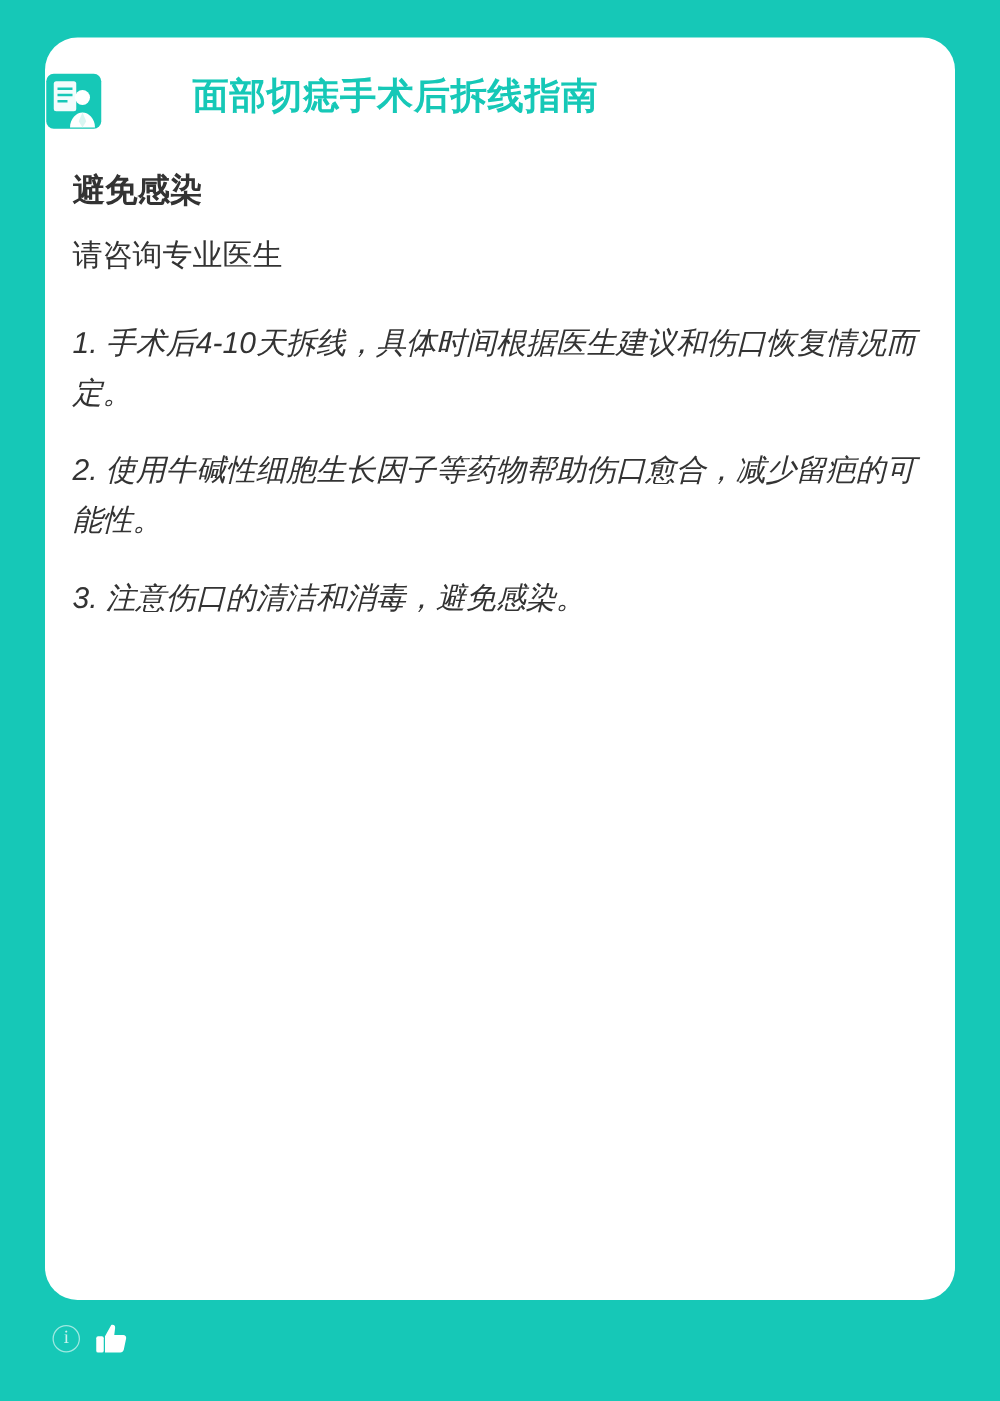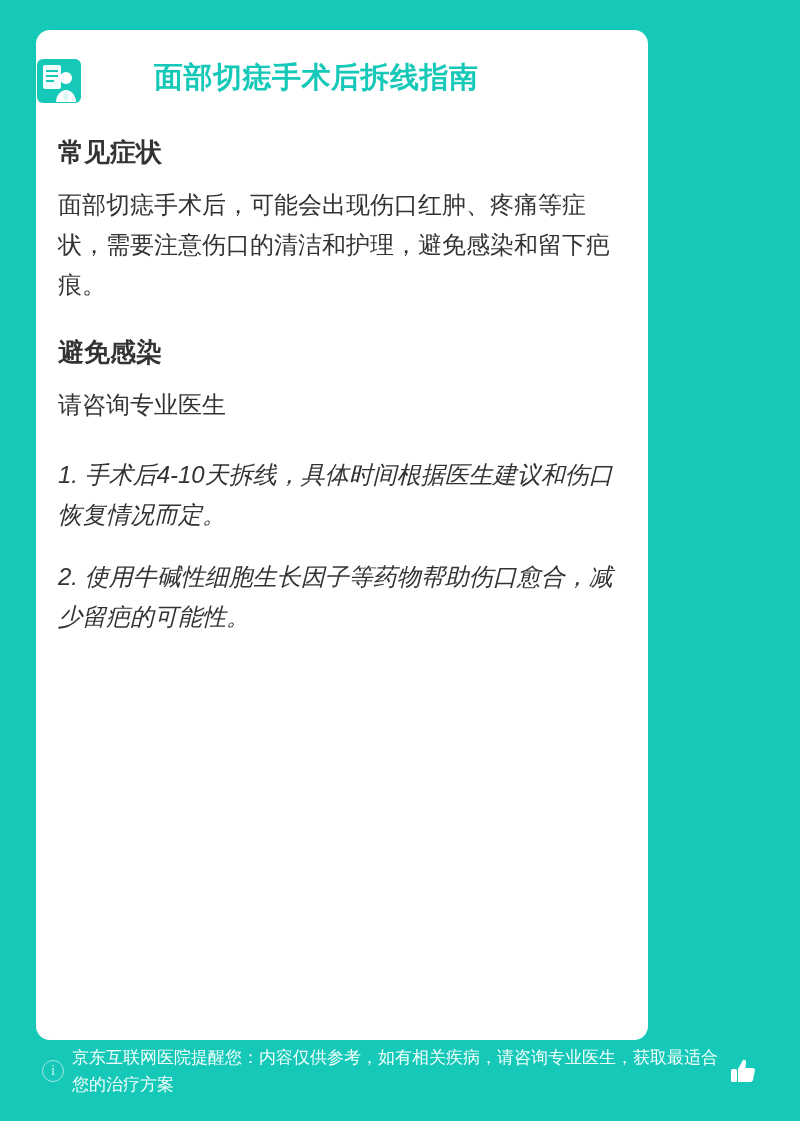"面部切痣手术后拆线指南" .card { border-radius: 14px -> 26px; width: 612px -> 728px }
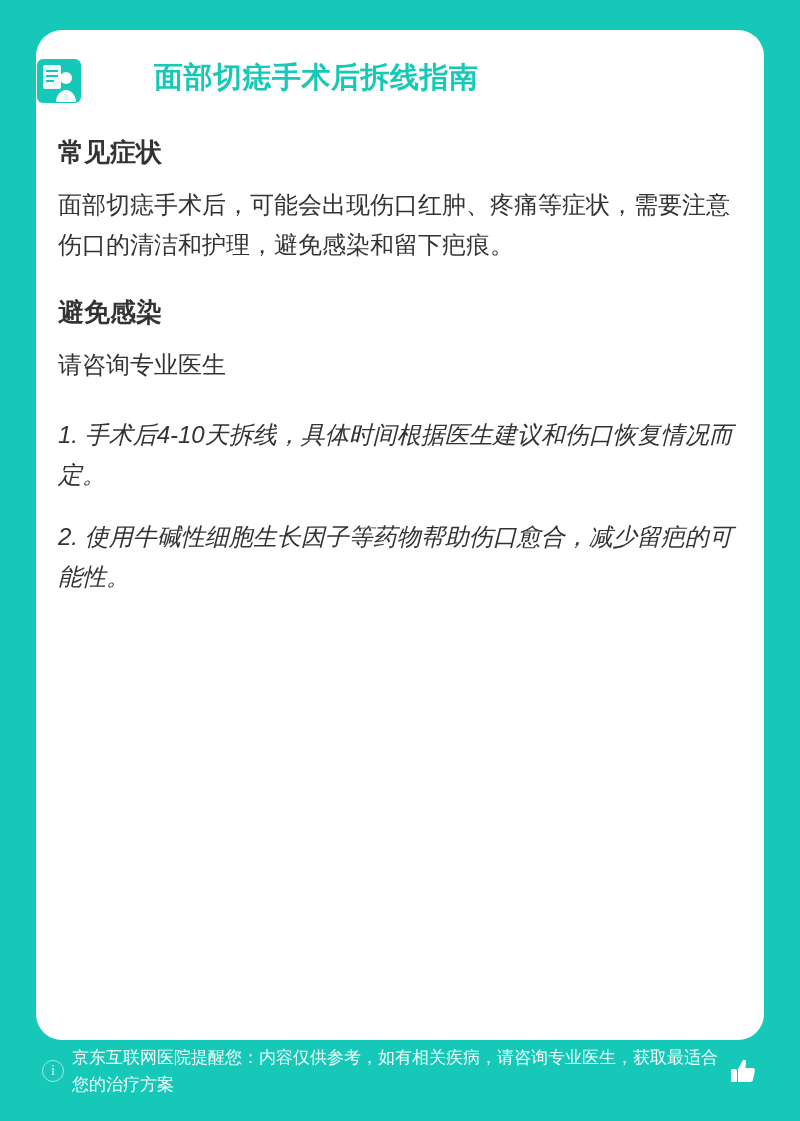"常见症状" div.section { html: <div> <h2>常见症状</h2> <p>面部切痣手术后，可能会出现伤口红肿、疼痛等症状，需要注意伤口的清洁和护理，避免感染和留下疤痕。</p> </div> -> none }
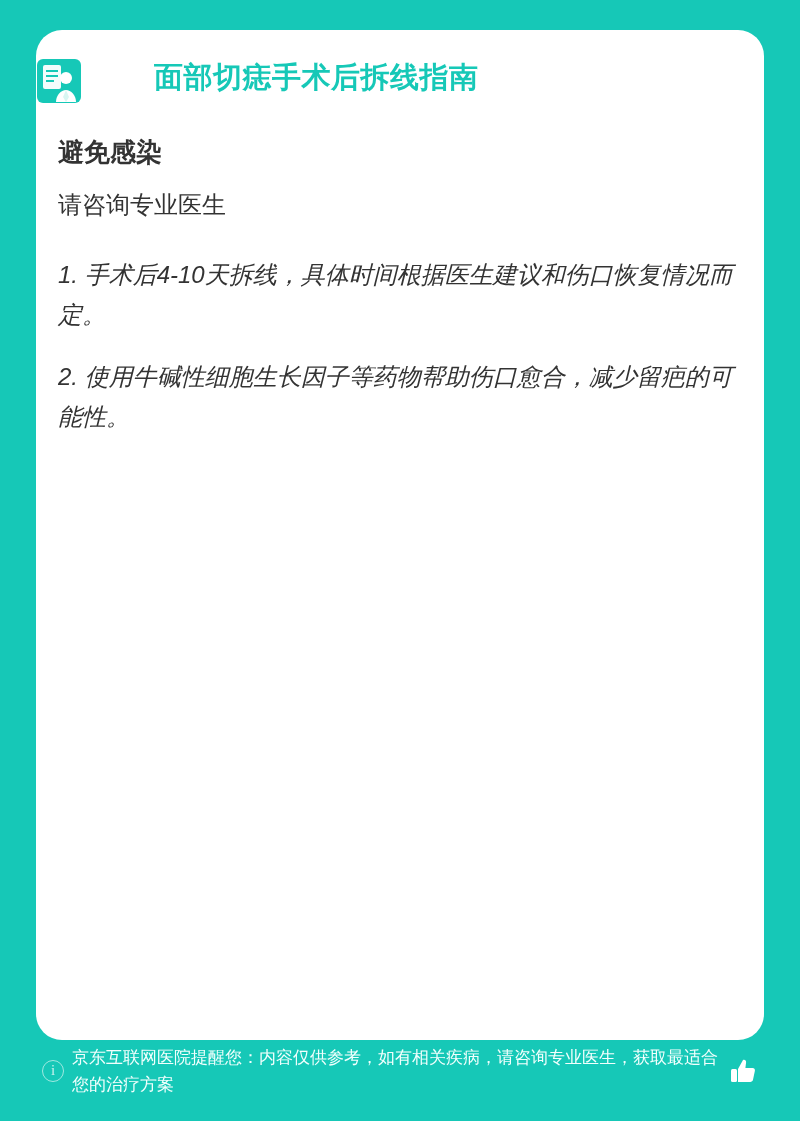"3. 注意伤口的清洁和消毒，避免感染。" p.list-item { html: none -> <p>3. 注意伤口的清洁和消毒，避免感染。</p> }
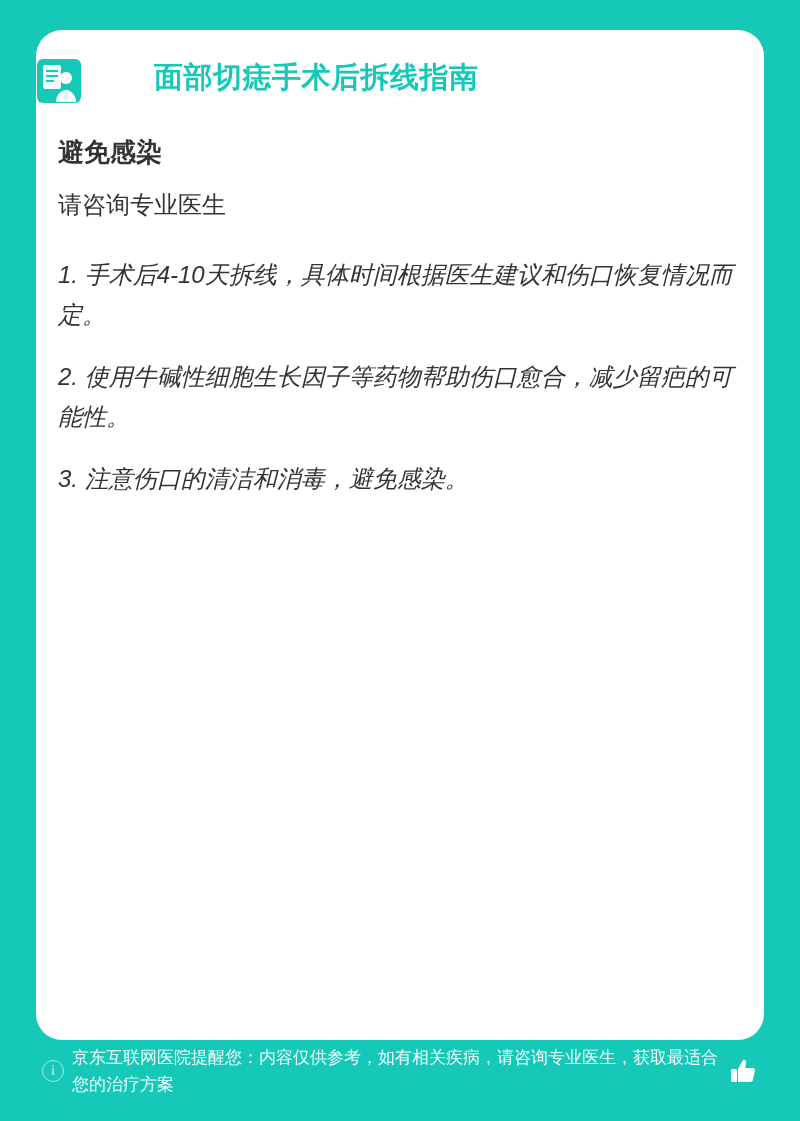"京东互联网医院提醒您：内容仅供参考，如有相关疾病，请咨询专业医生，获取最适合您的" div.footer-text { html: <div>京东互联网医院提醒您：内容仅供参考，如有相关疾病，请咨询专业医生，获取最适合您的治疗方案</div> -> none }
